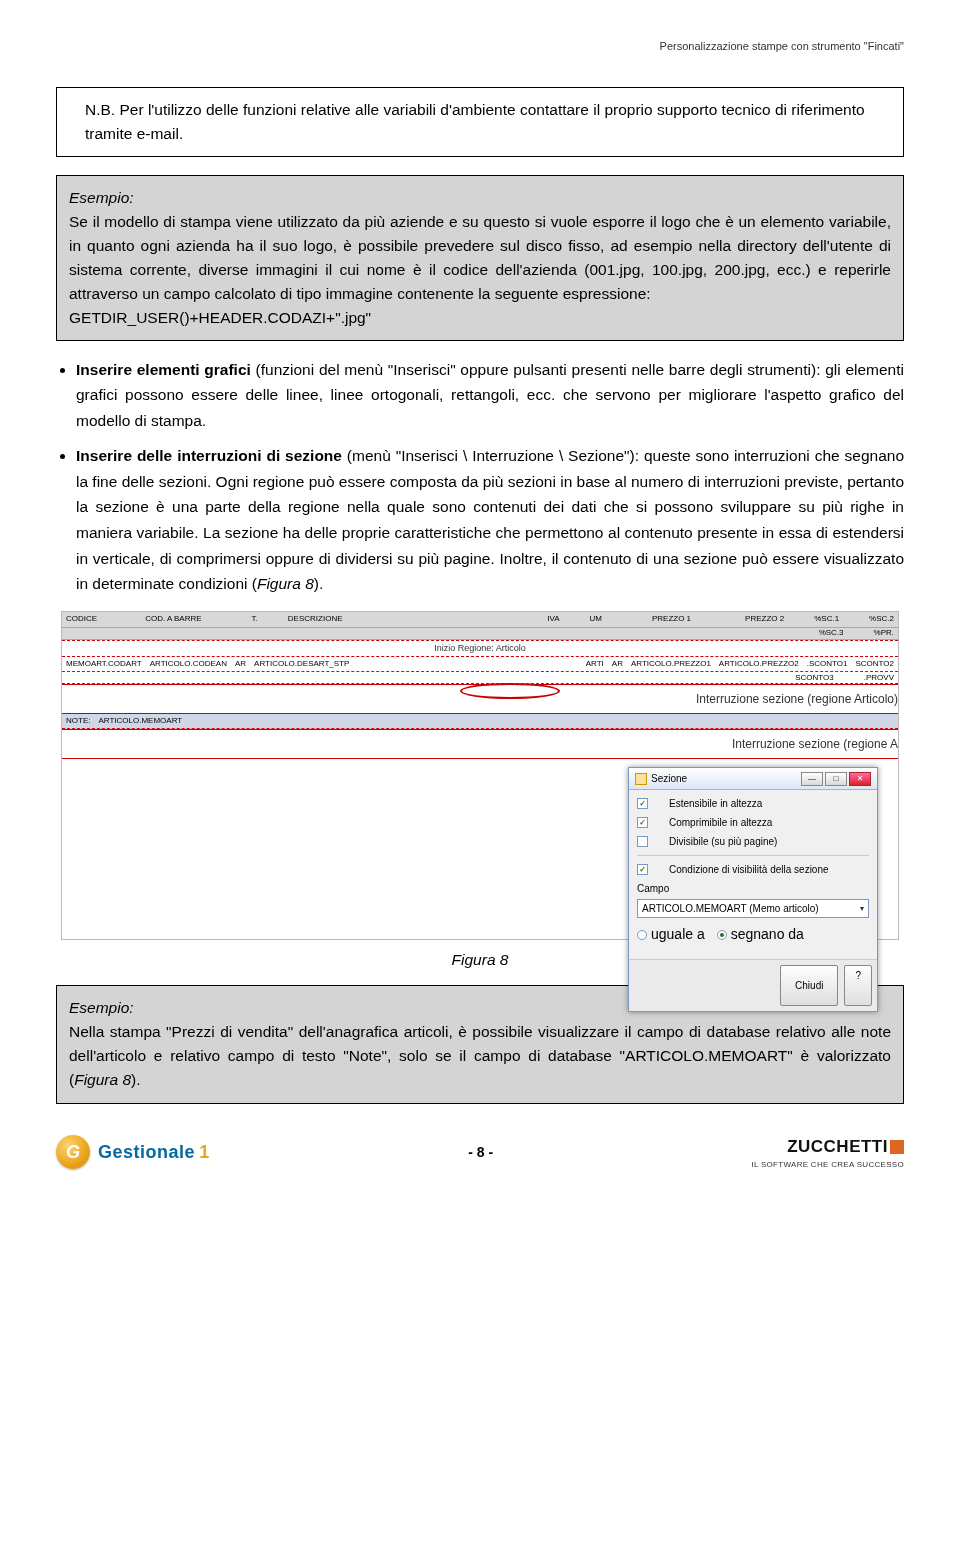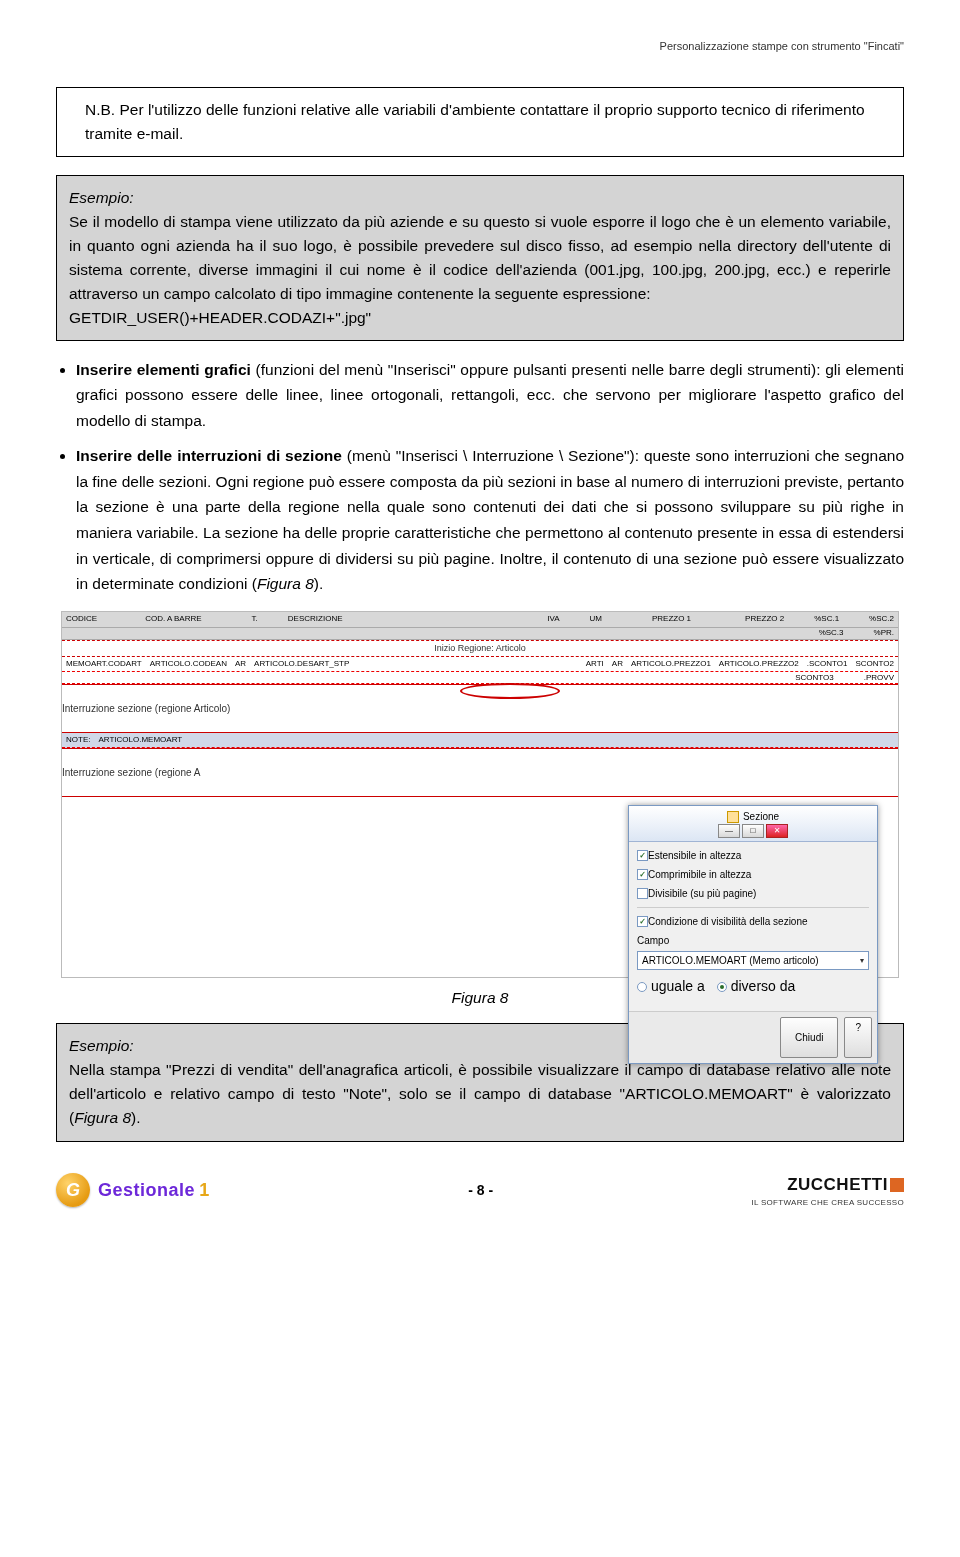"Interruzione sezione (regione Articolo)" .section-int { font-size: 10px -> 12px; padding: 16px 0 -> 5px 0; text-align: left -> right }
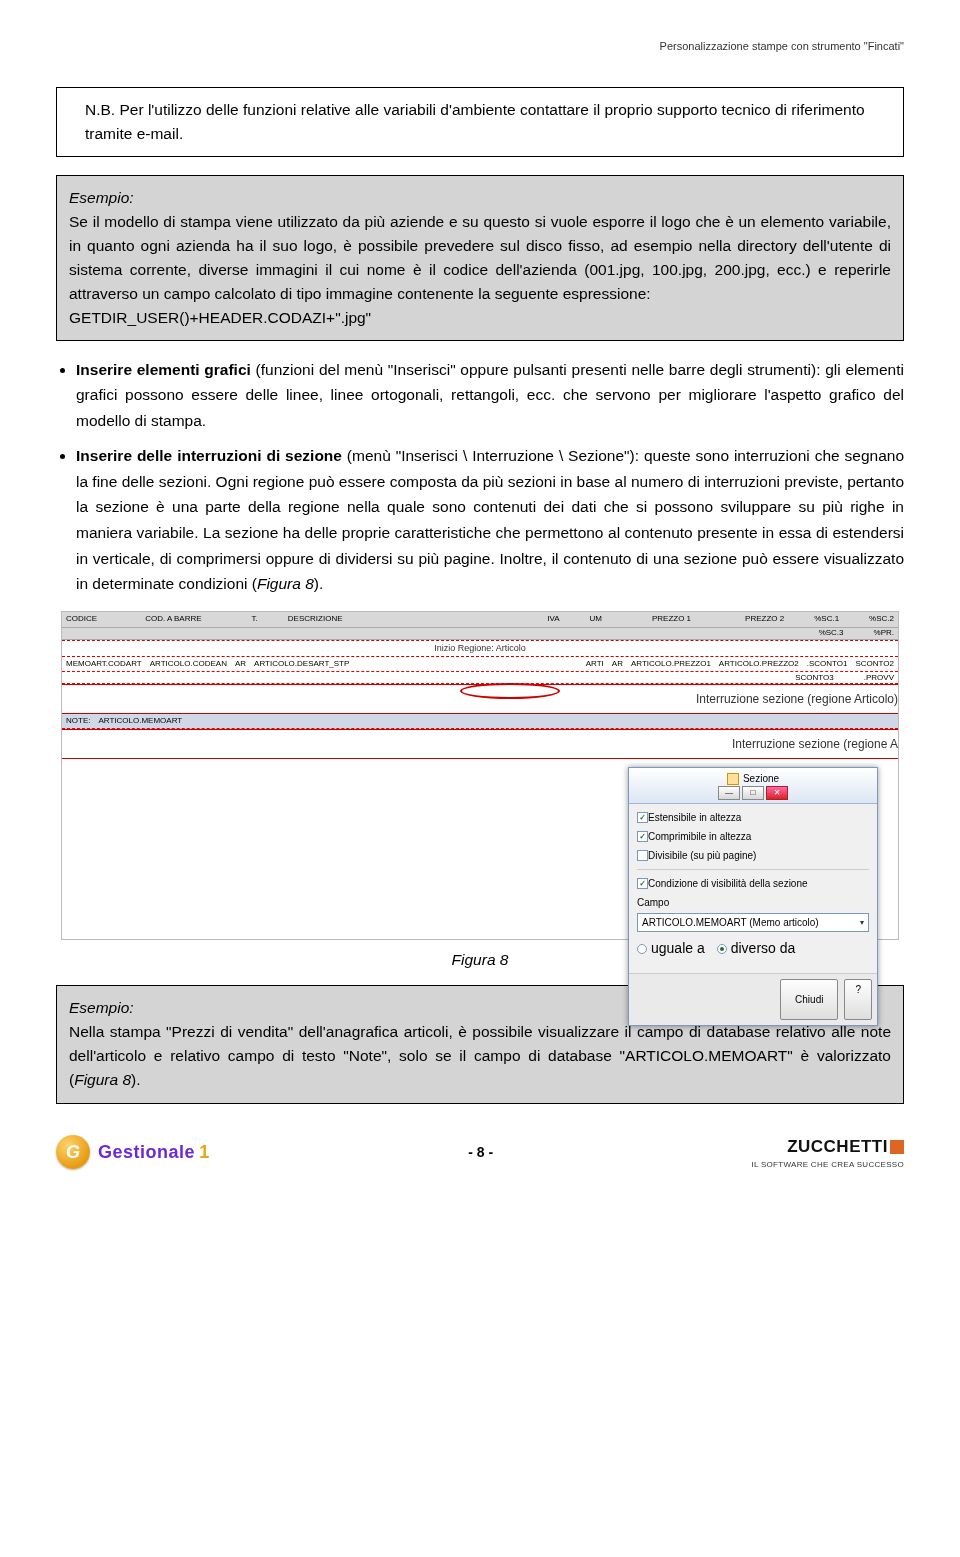"Sezione" .dlg-title { flex-direction: column -> none }
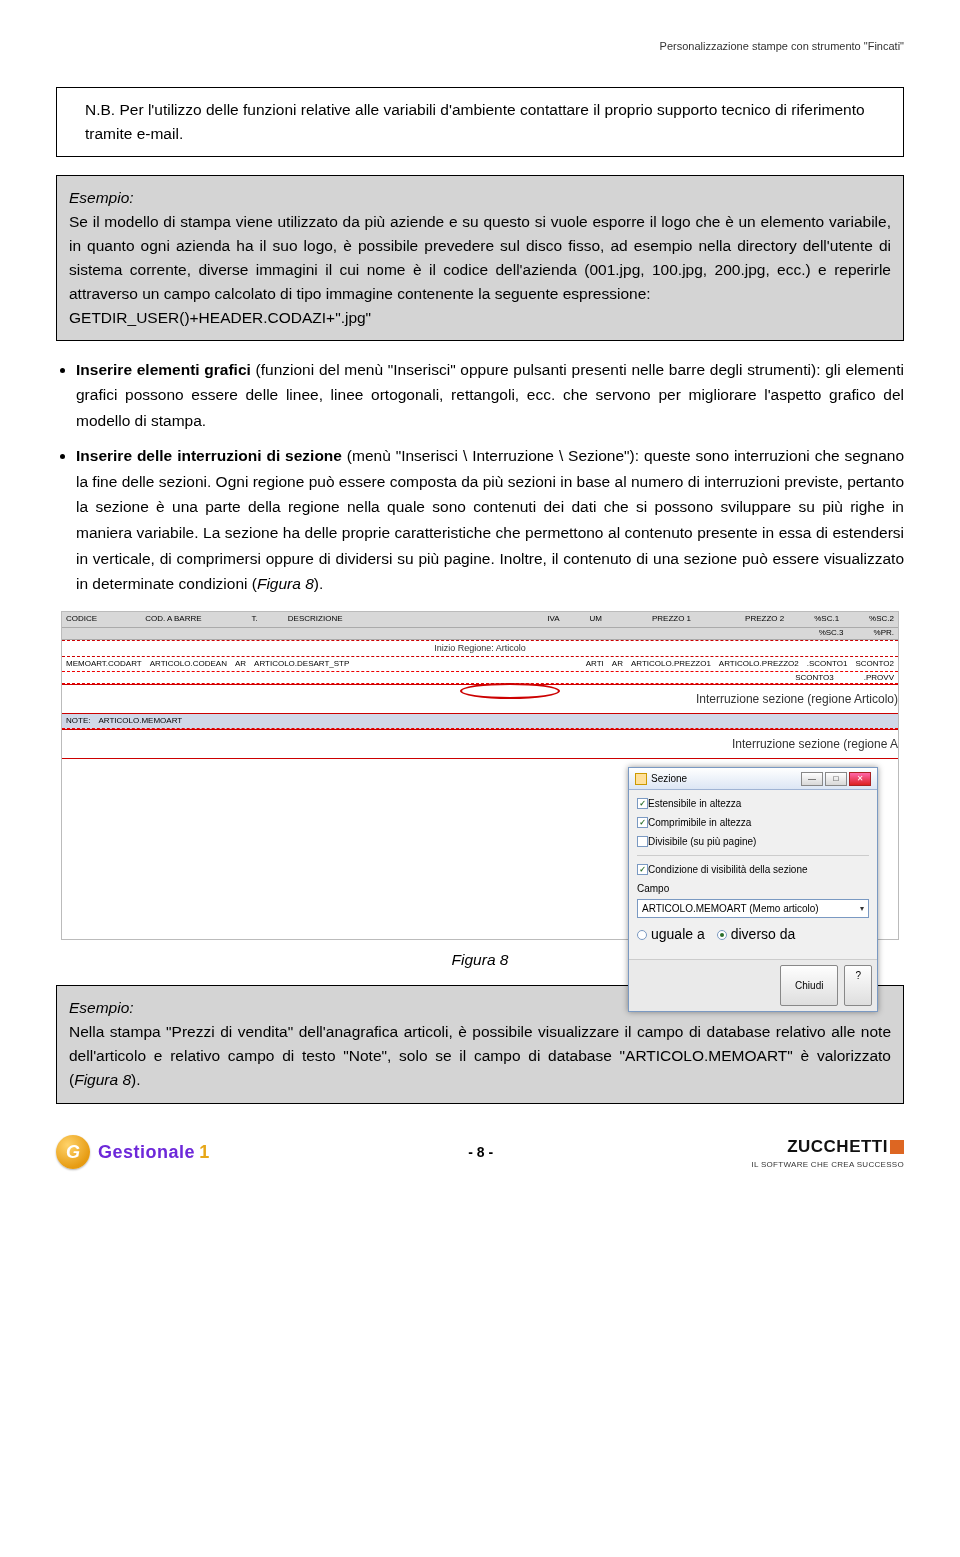"Estensibile in altezza" .chk { gap: 0 -> 21px }
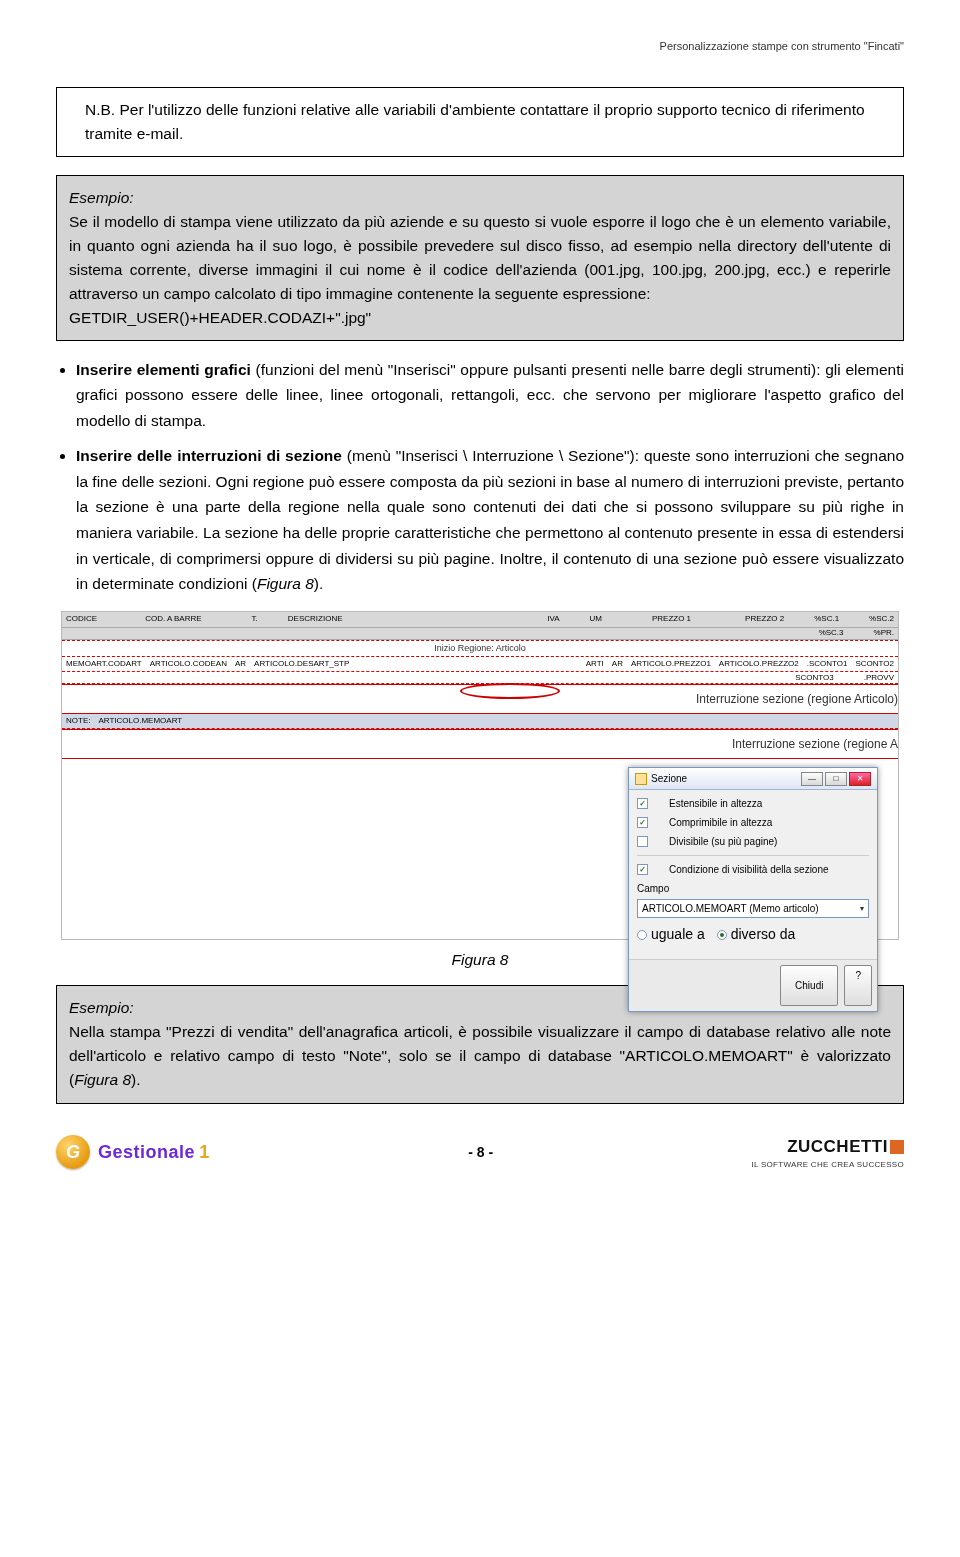"diverso da" span { text: diverso -> segnano }
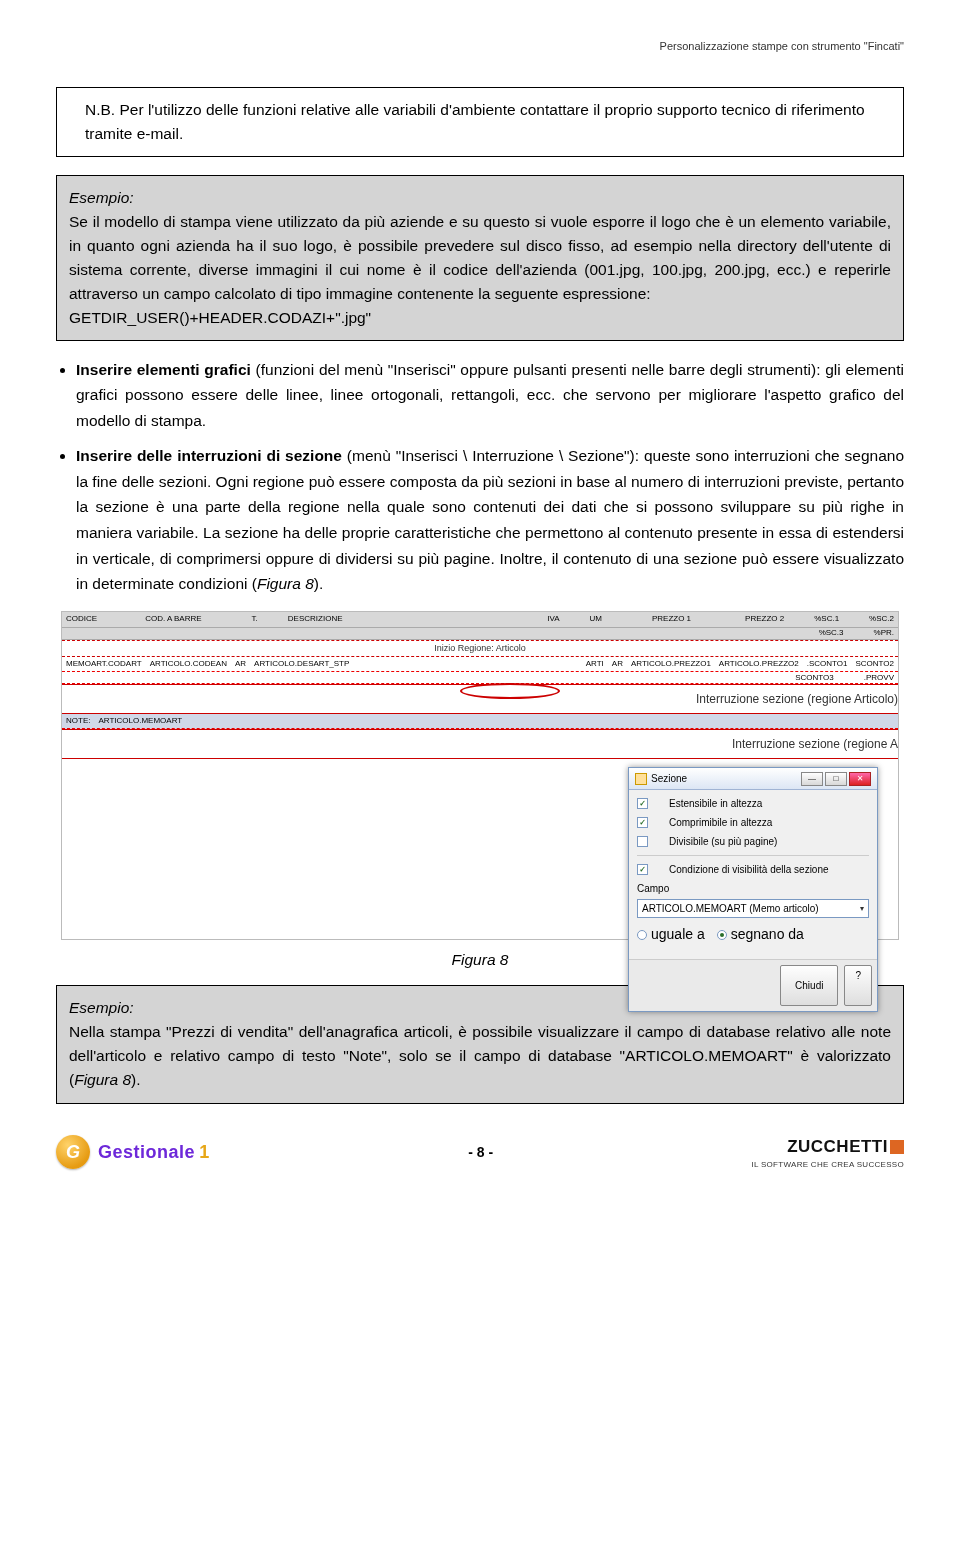"Gestionale" .g1-text { color: #6d28d9 -> #0369a1 }
